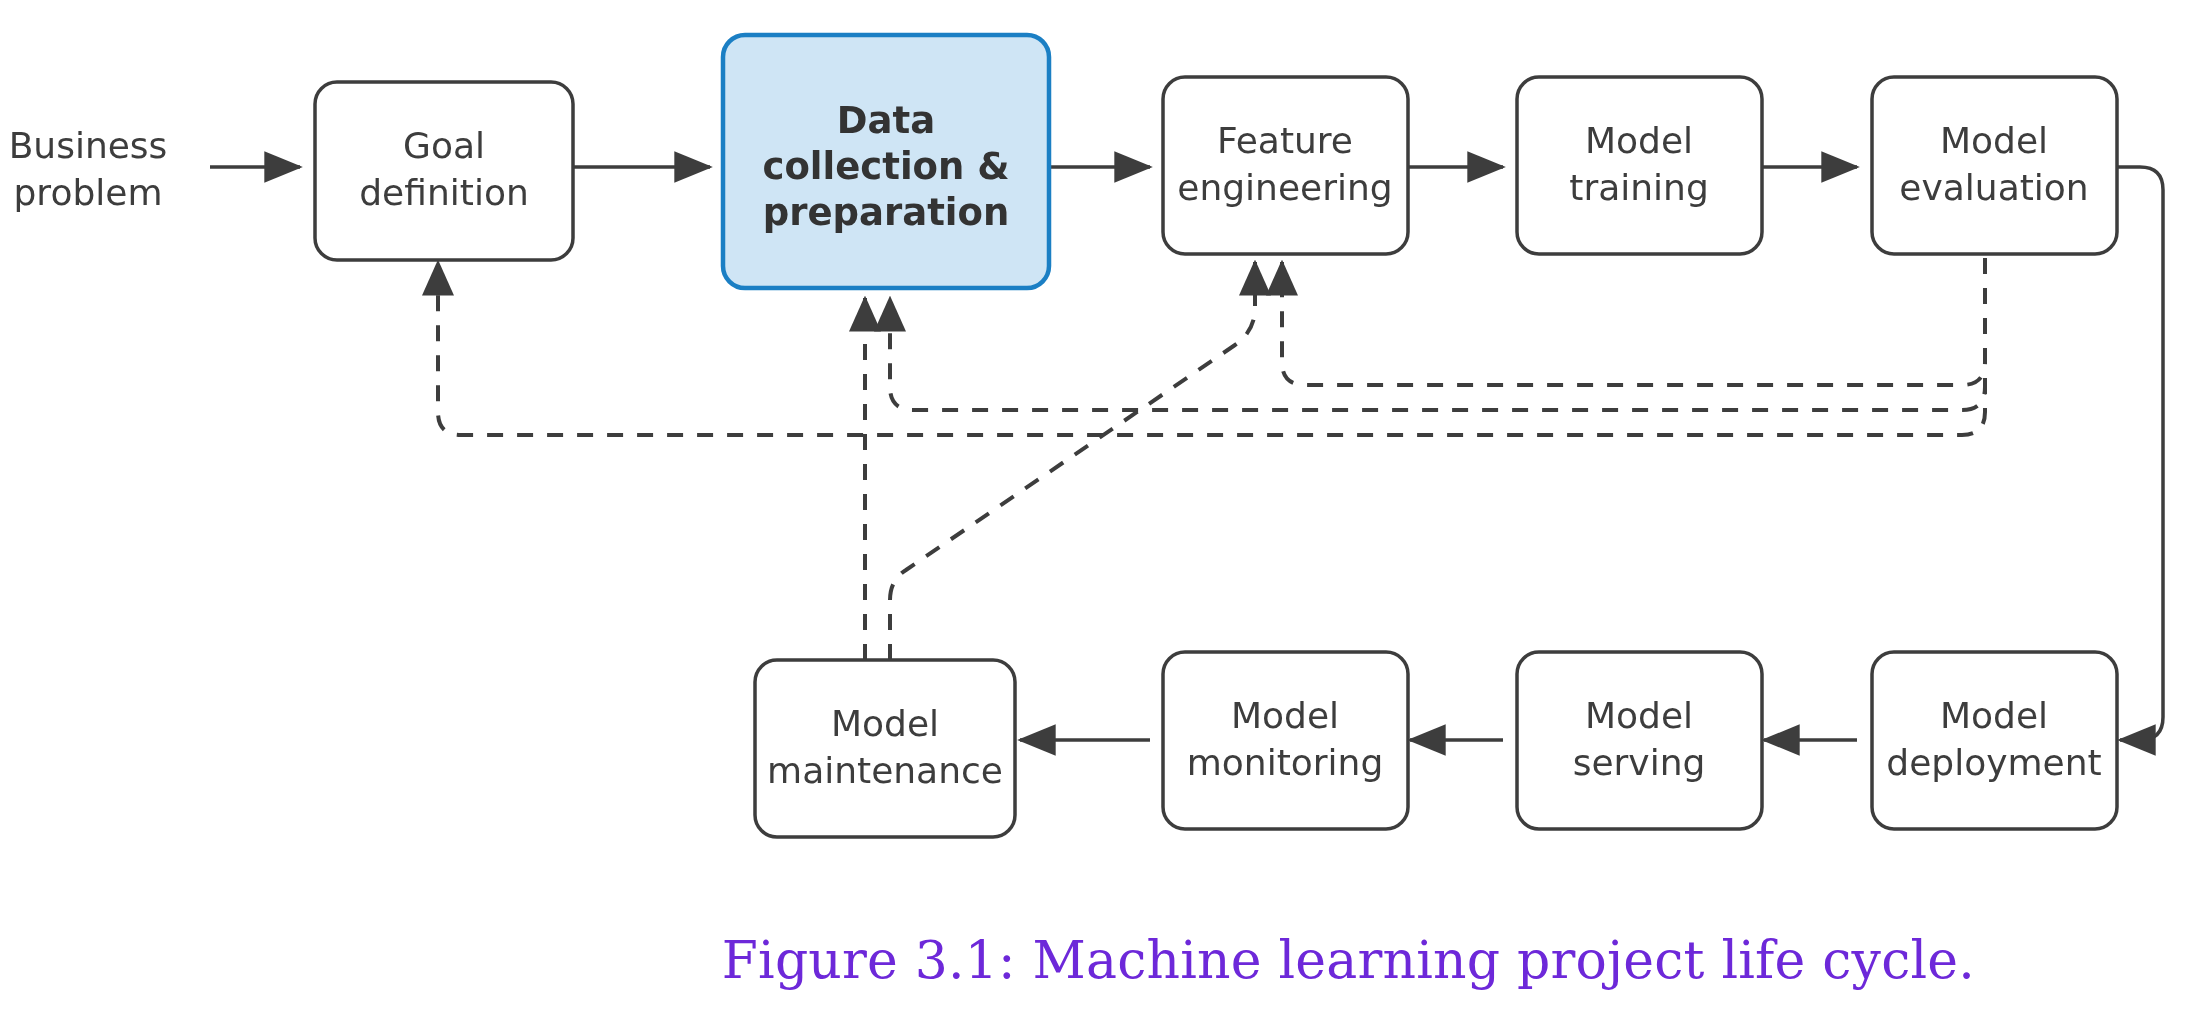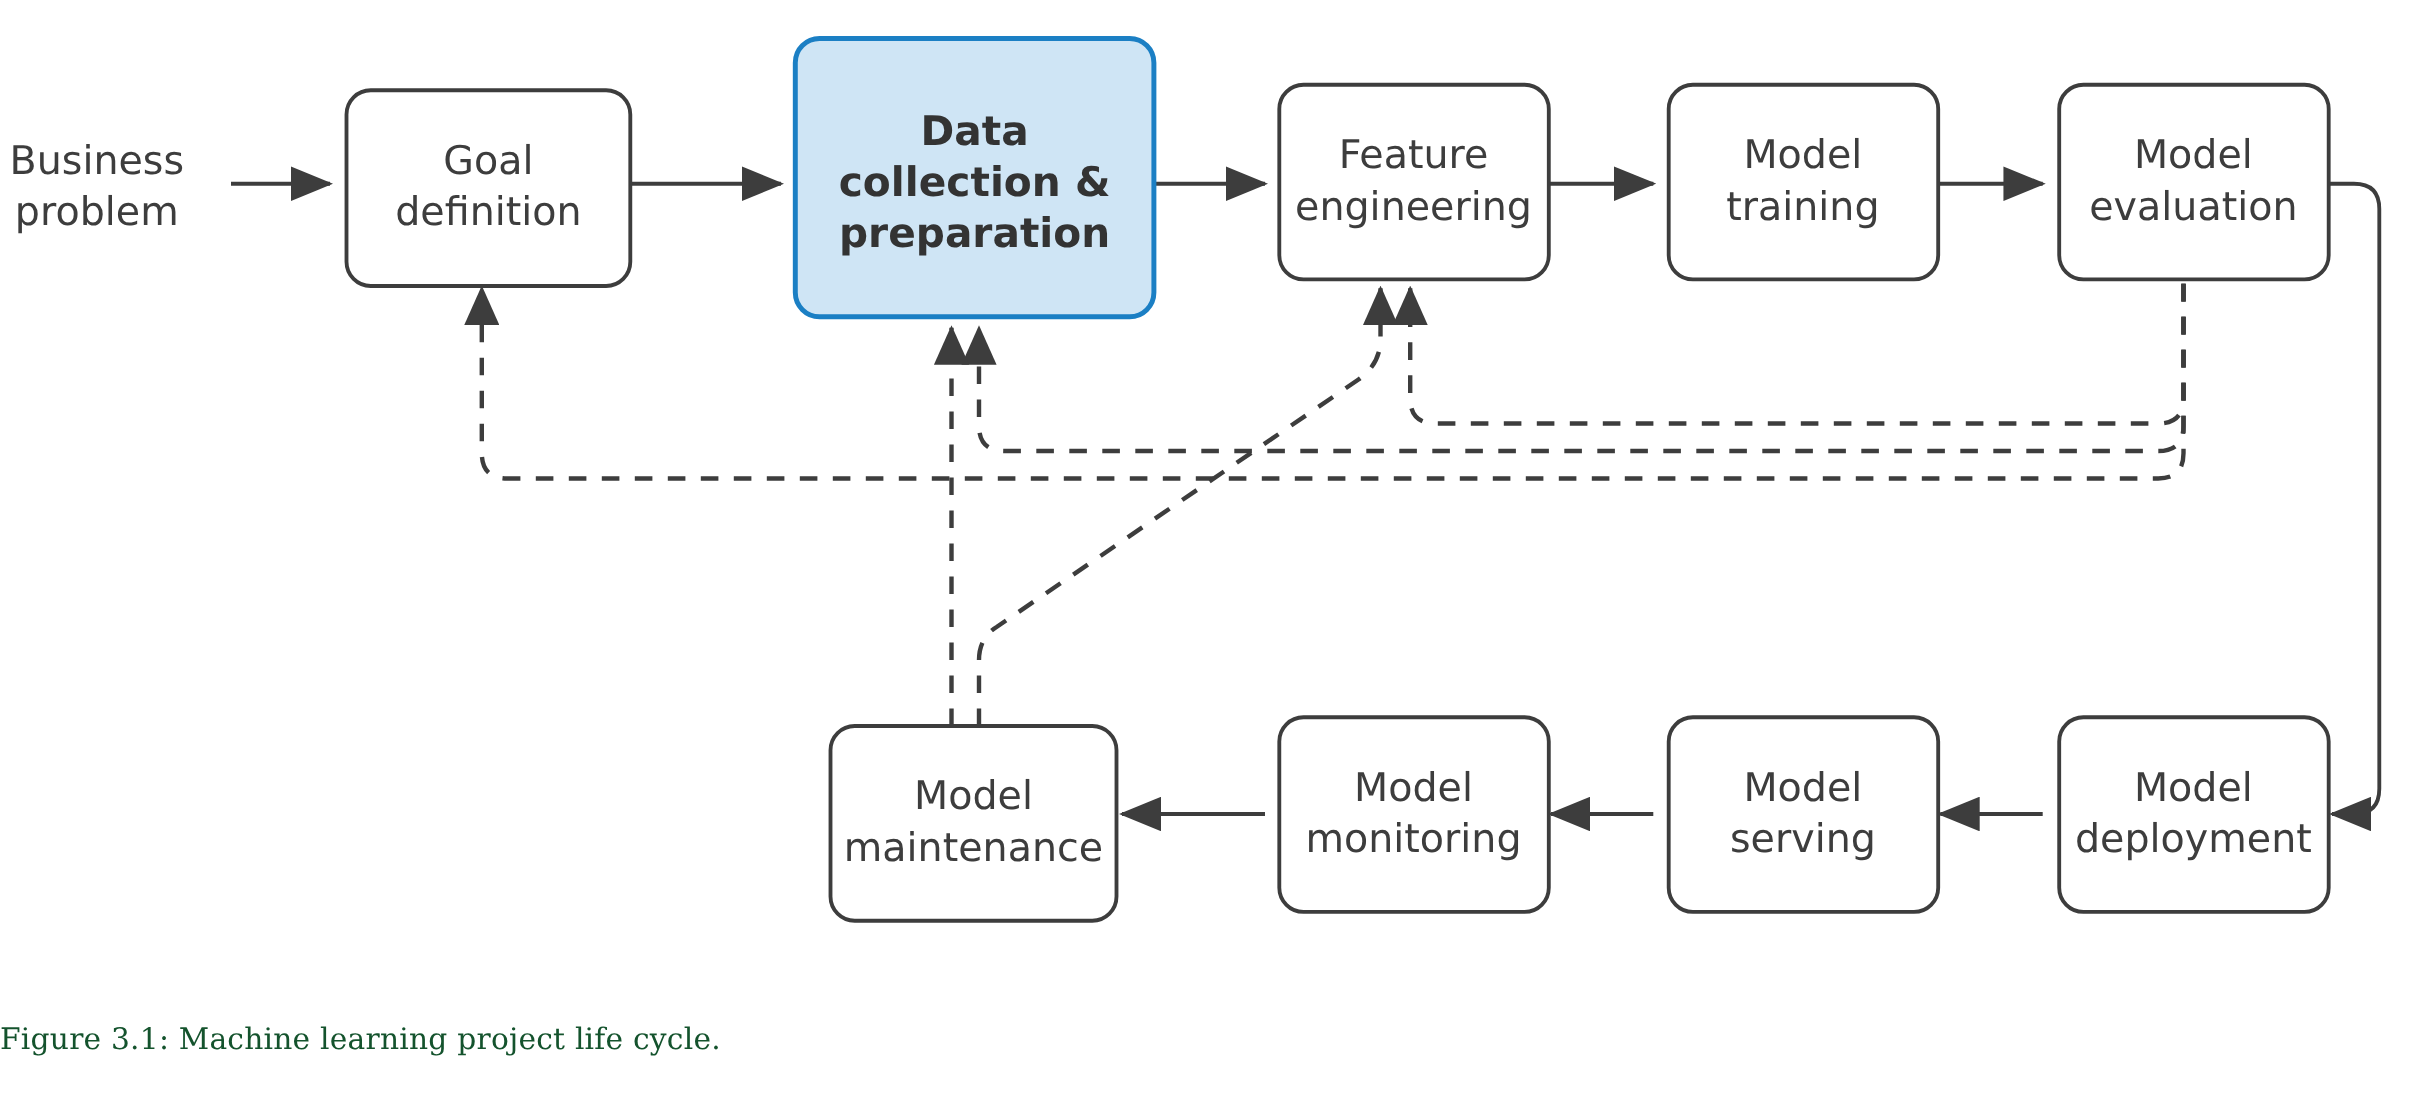"Figure 3.1: Machine learning project" .caption { color: #14532d -> #6d28d9; font-size: 27px -> 52px; text-align: left -> right }
